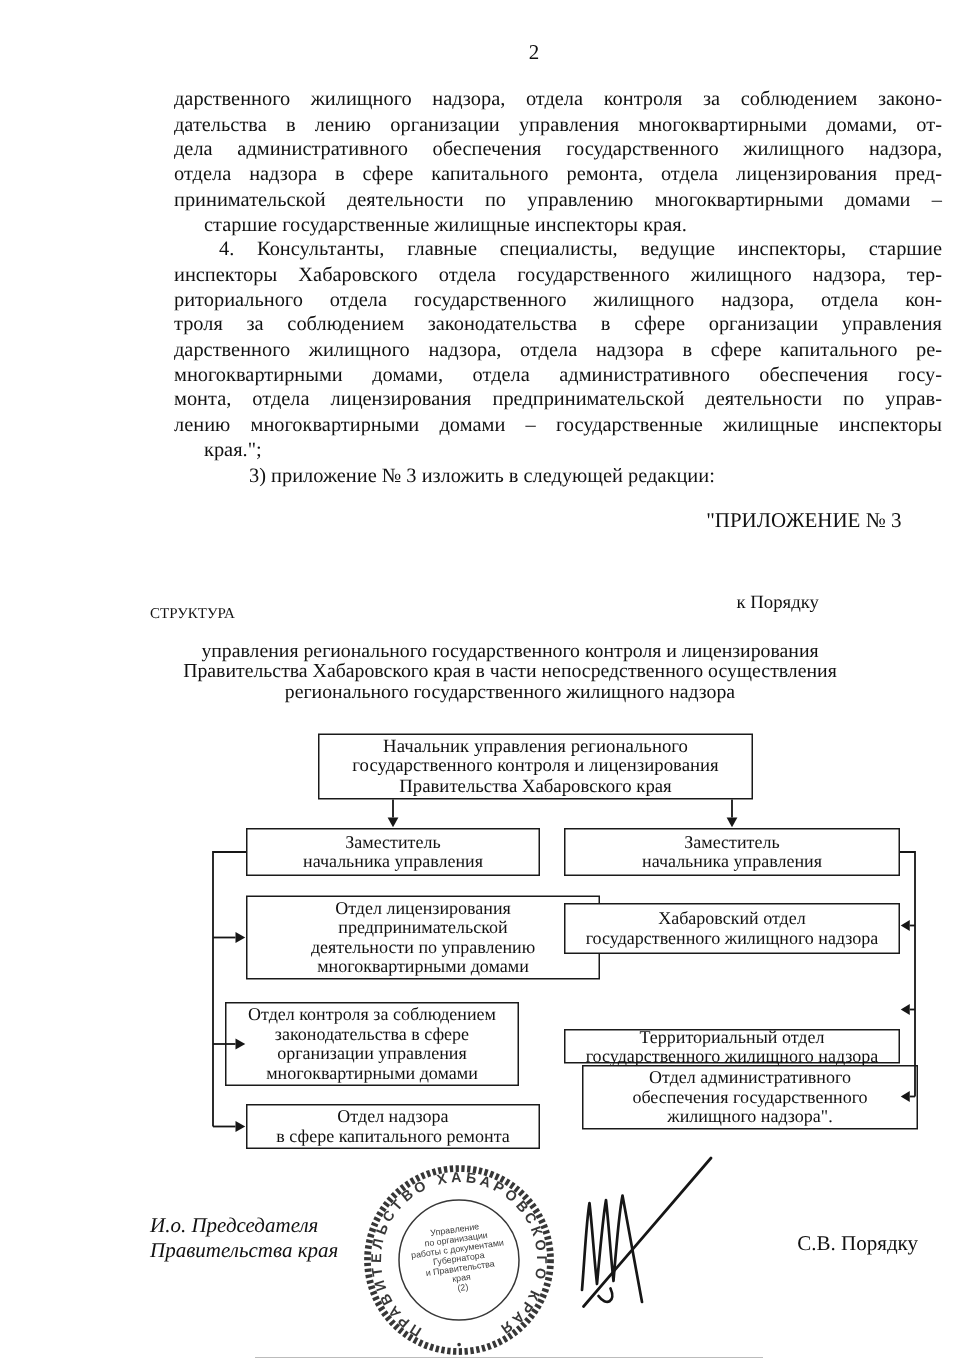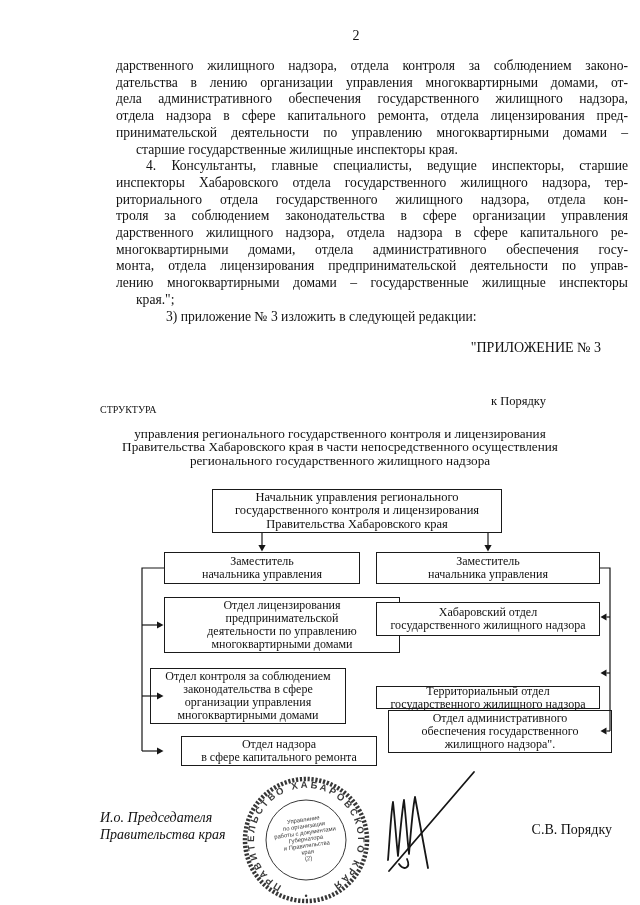"Отдел надзора" .b-L3 { margin-left: 17px -> none }
